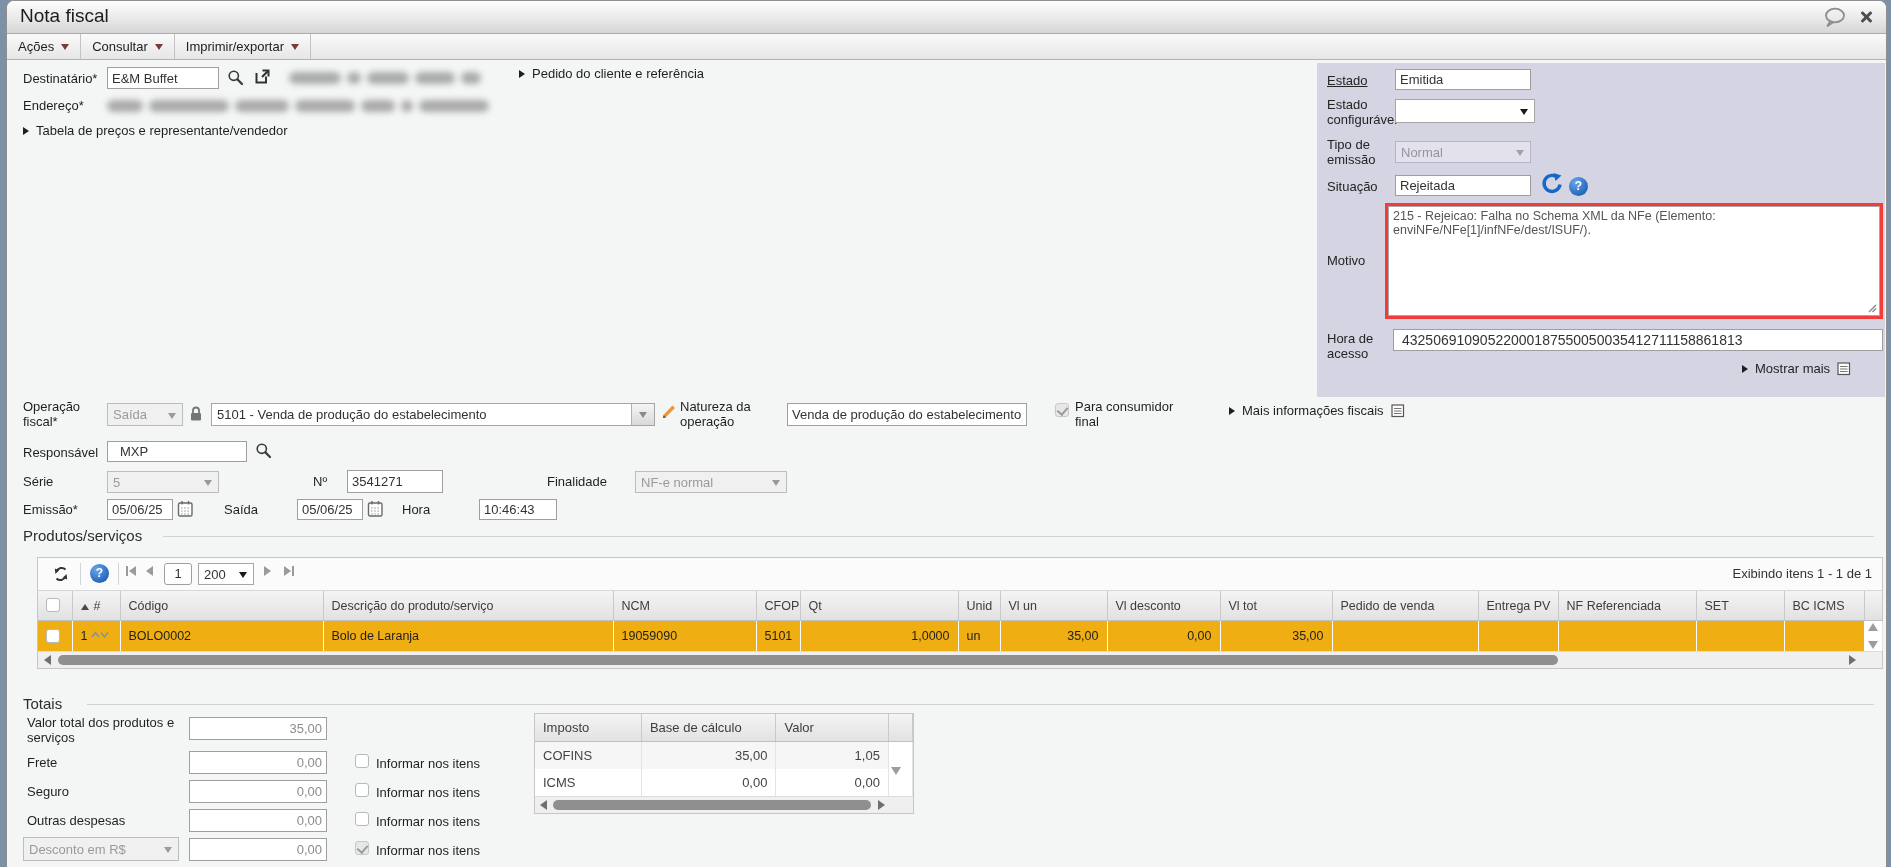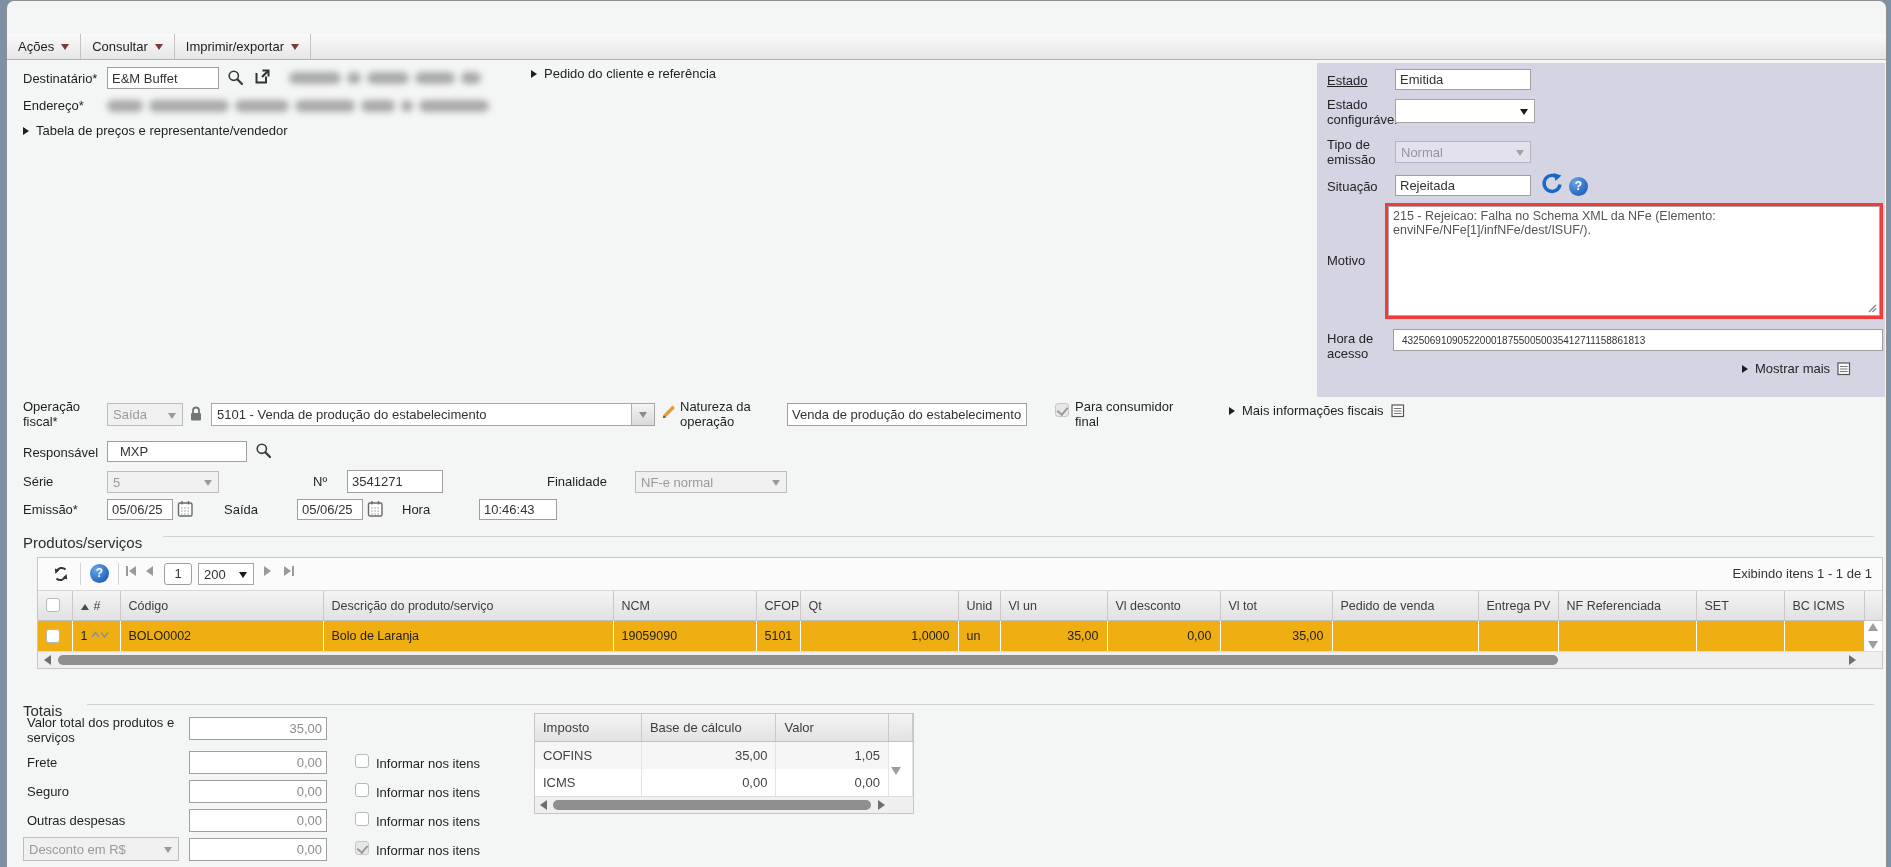"Nota fiscal" div { html: none -> <div> <div>Nota fiscal</div> <svg> <ellipse></ellipse> <path></path> </svg> <div></div> </div> }
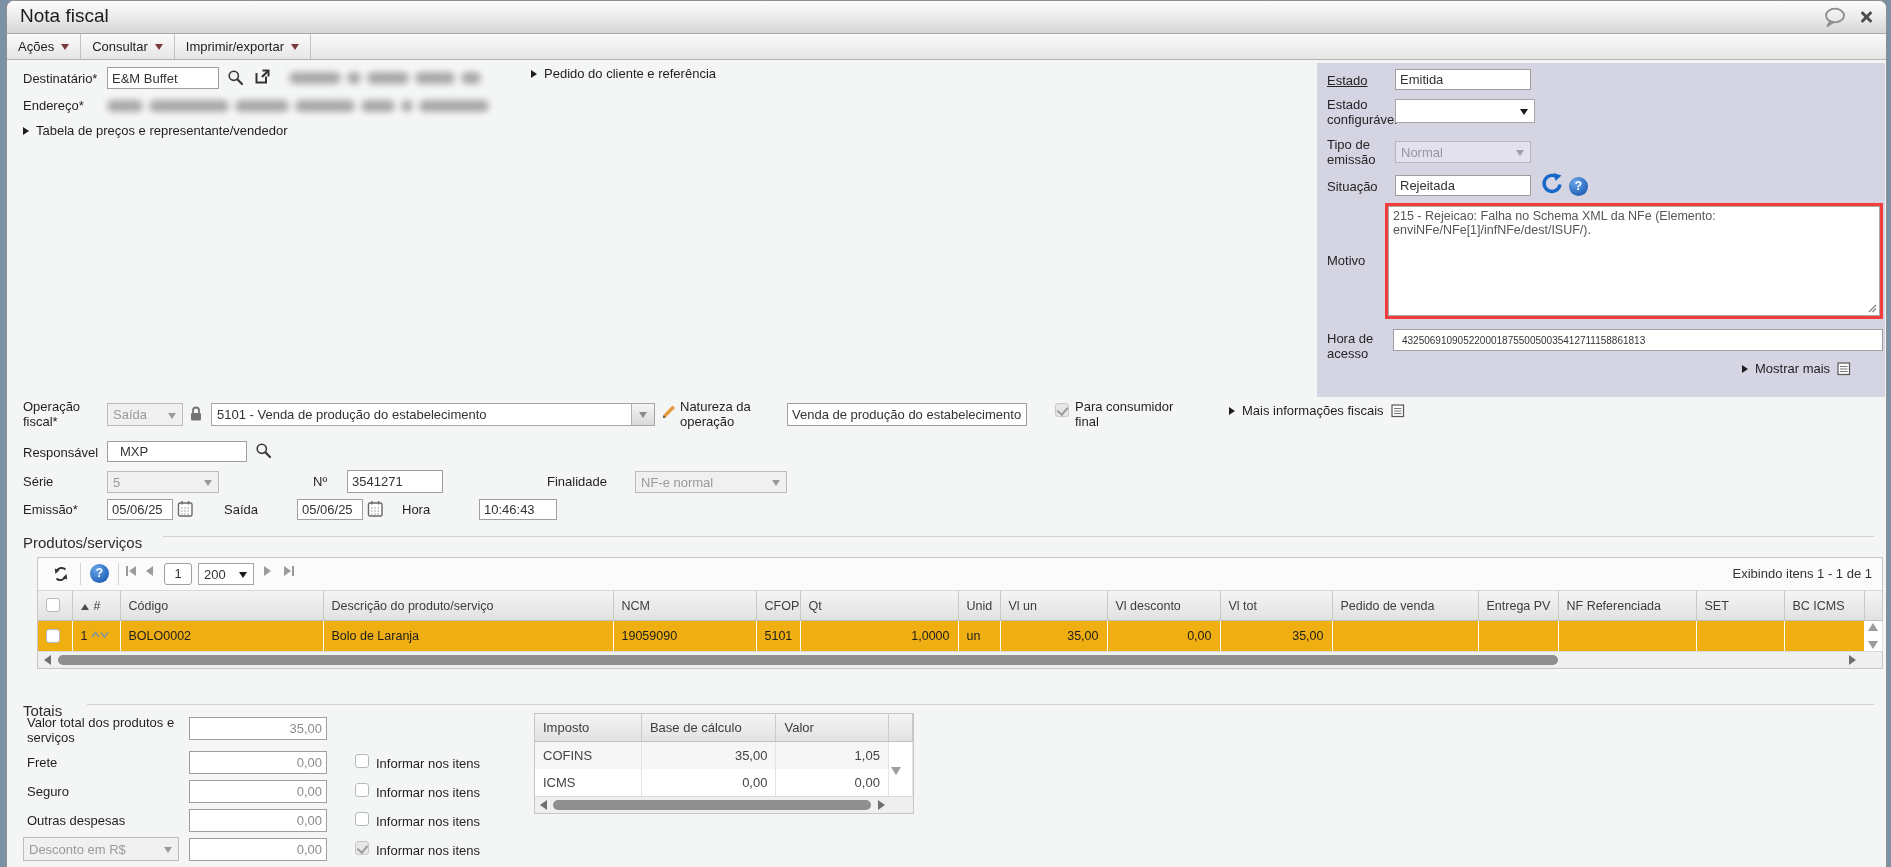"Pedido do cliente e referência" div.linkrow { left: 504px -> 492px }
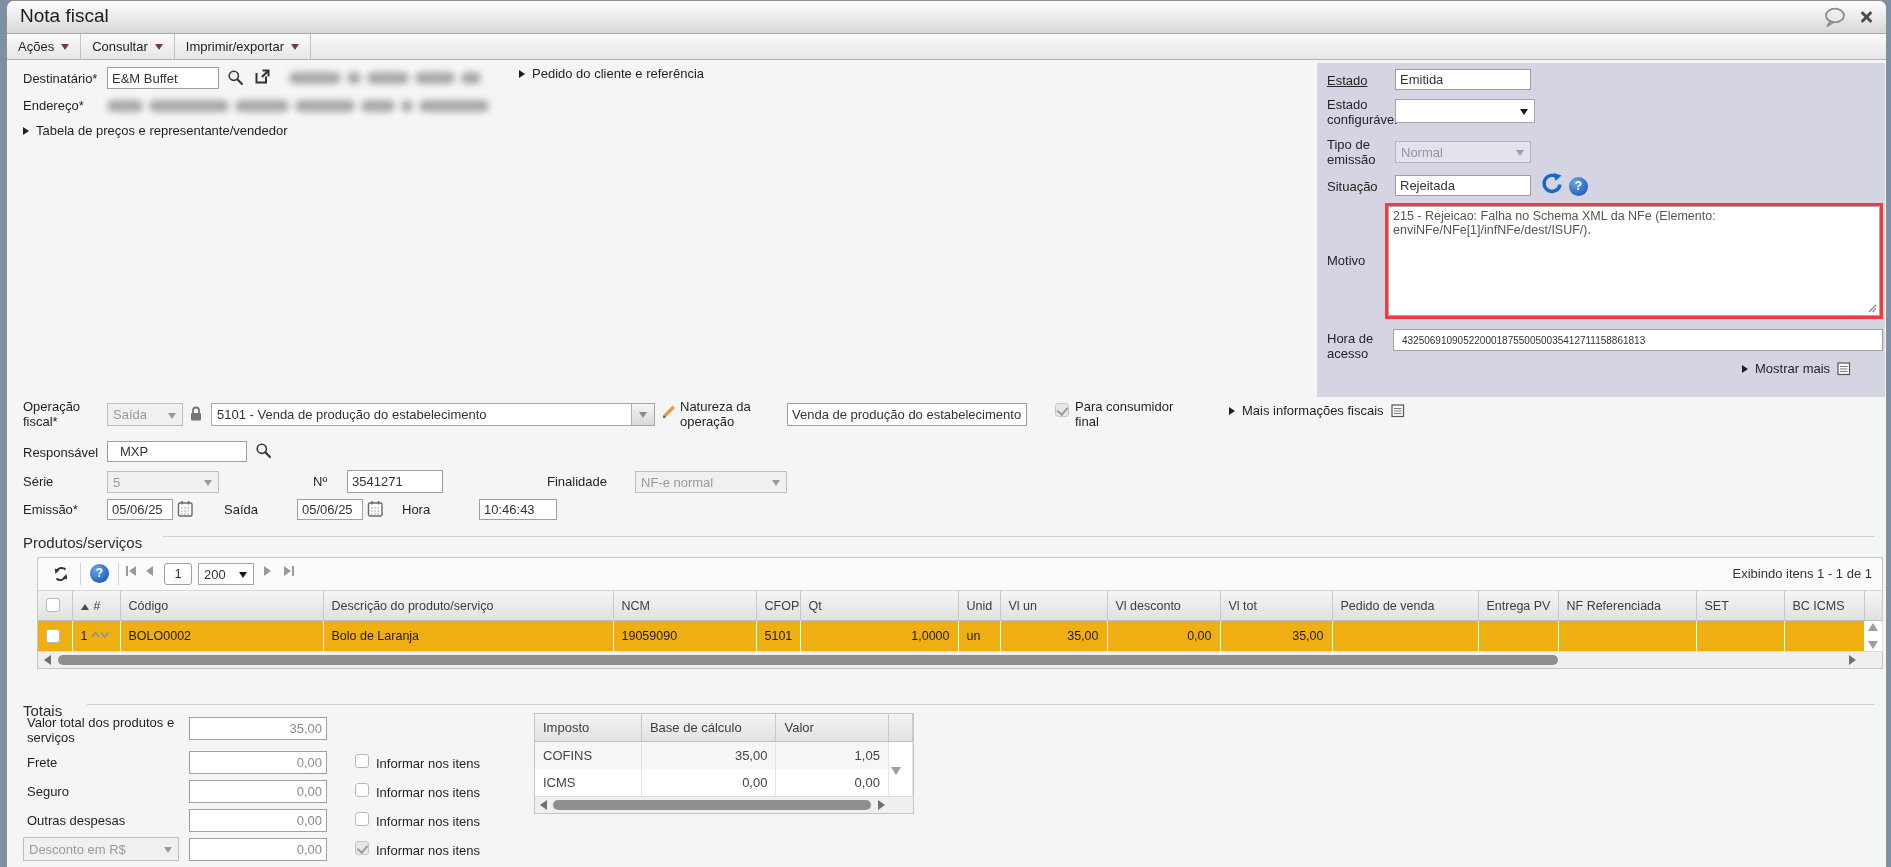"4325069109052200018755005003541271115886" input.inp { font-size: 10px -> 14px }
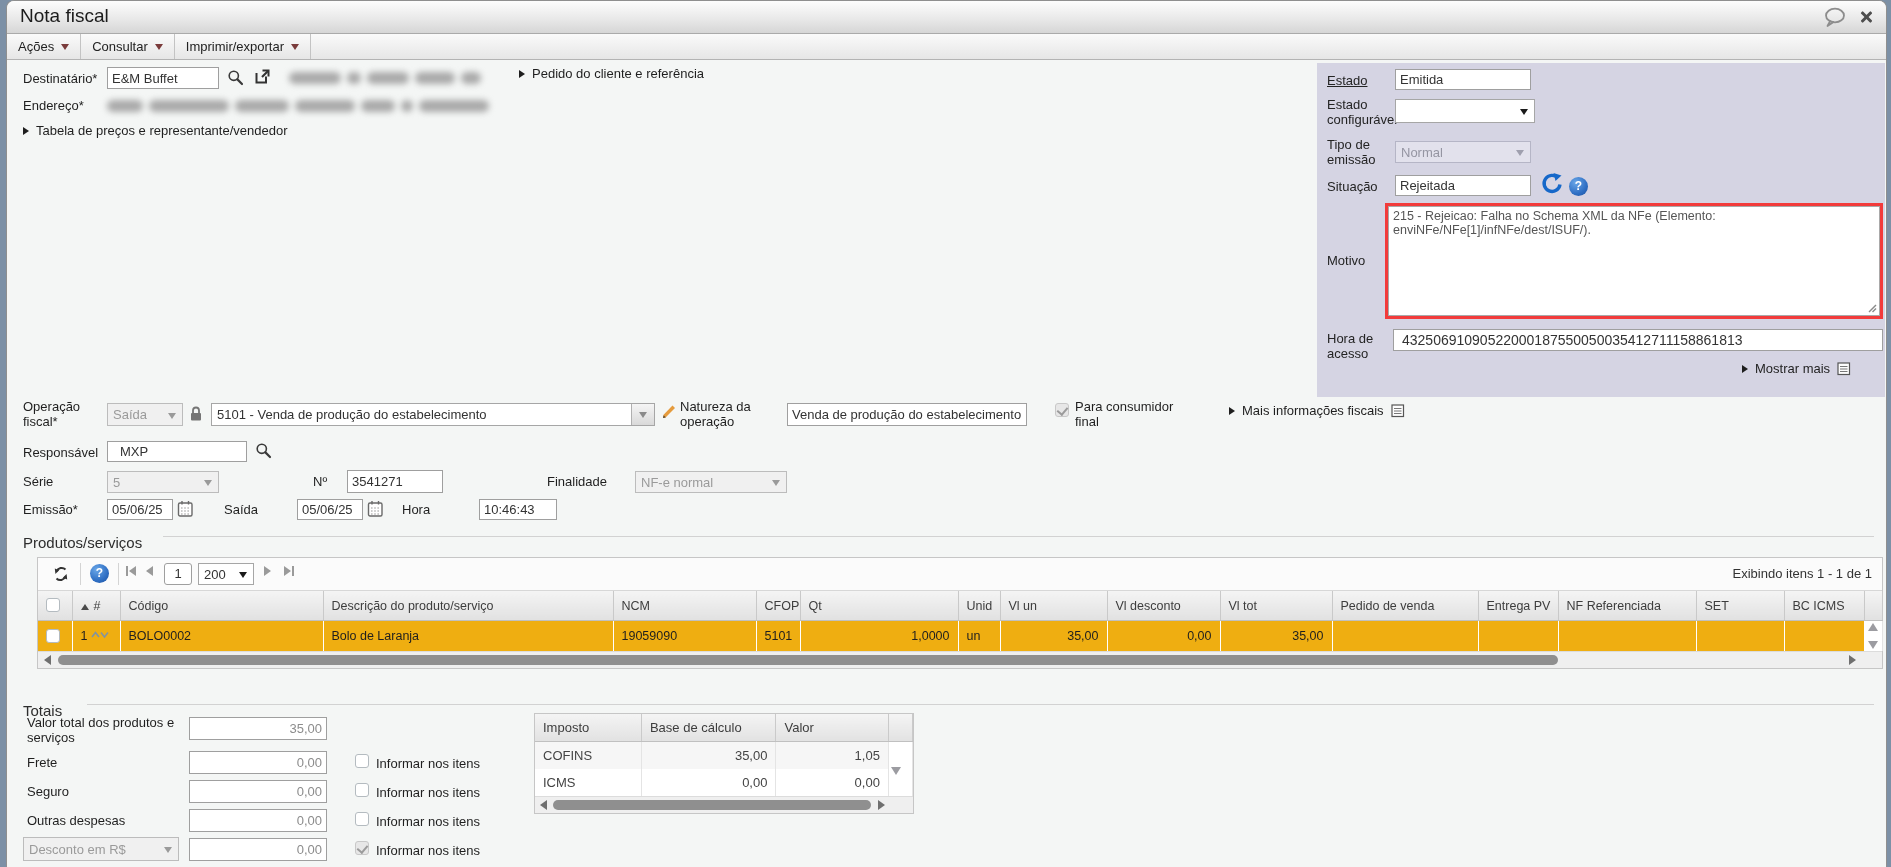"Produtos/serviços" .sect { margin-top: 7px -> none }
